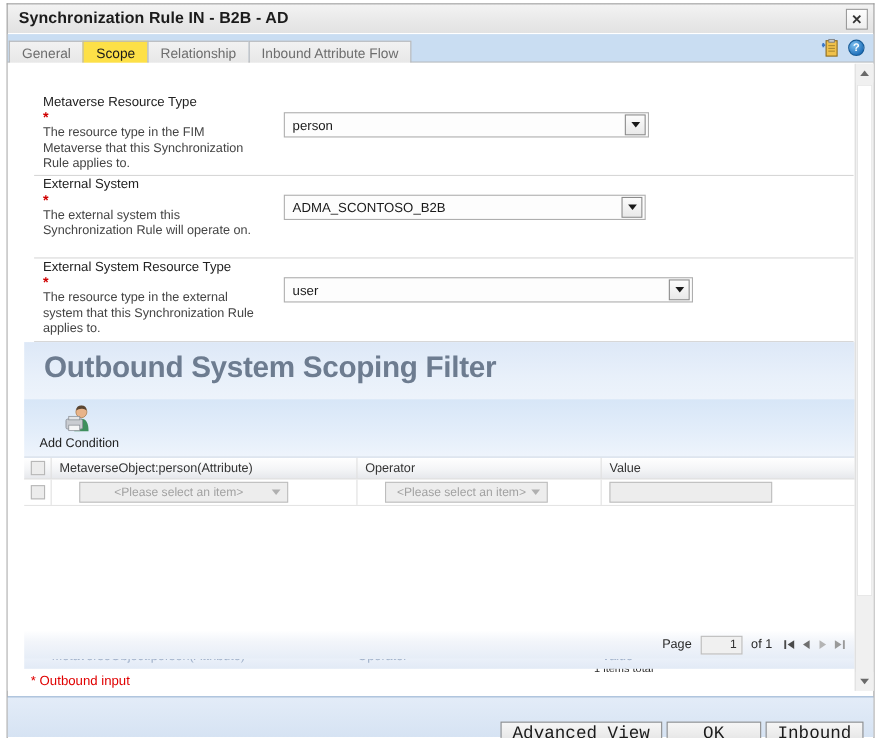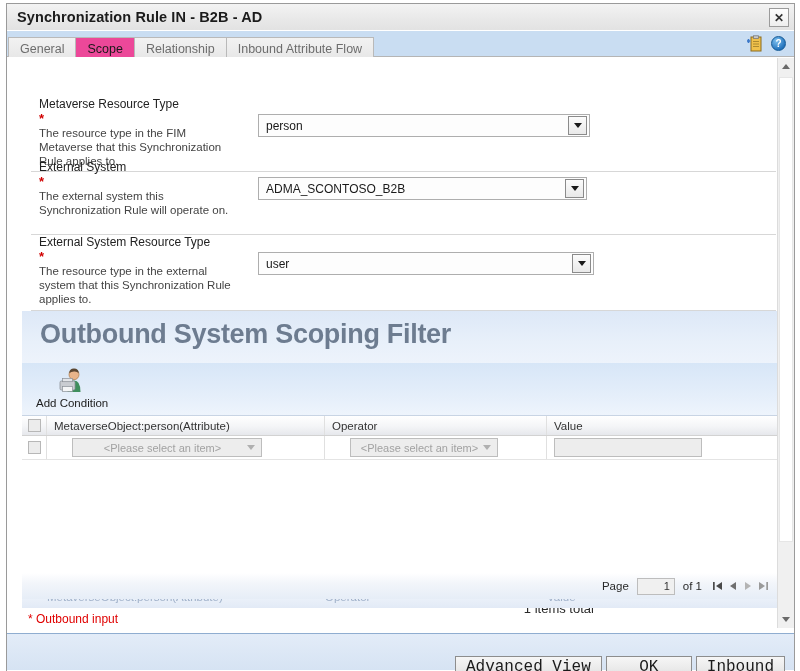"Scope" .tab.active { background: #ec4899 -> #fde047 }
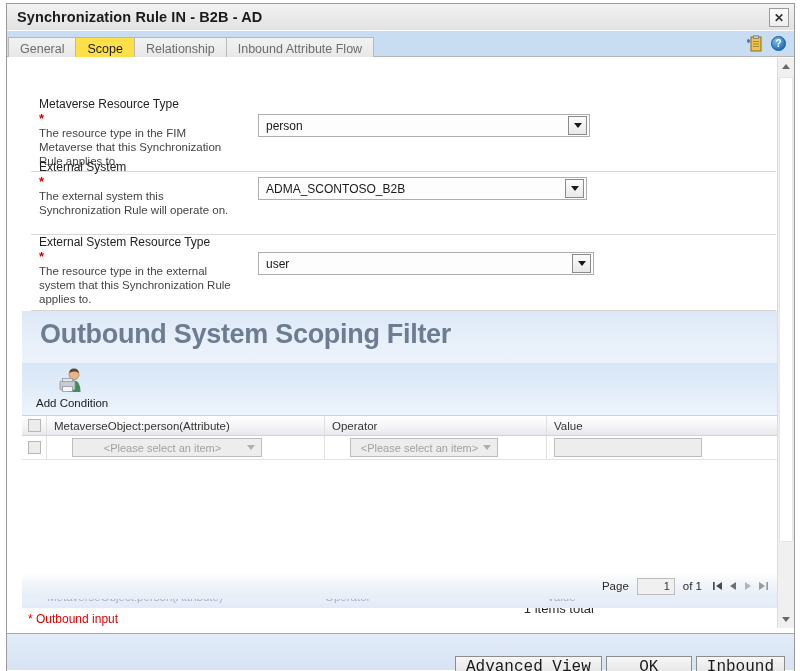"Metaverse Resource Type" div.form-row { margin-top: 12px -> none }
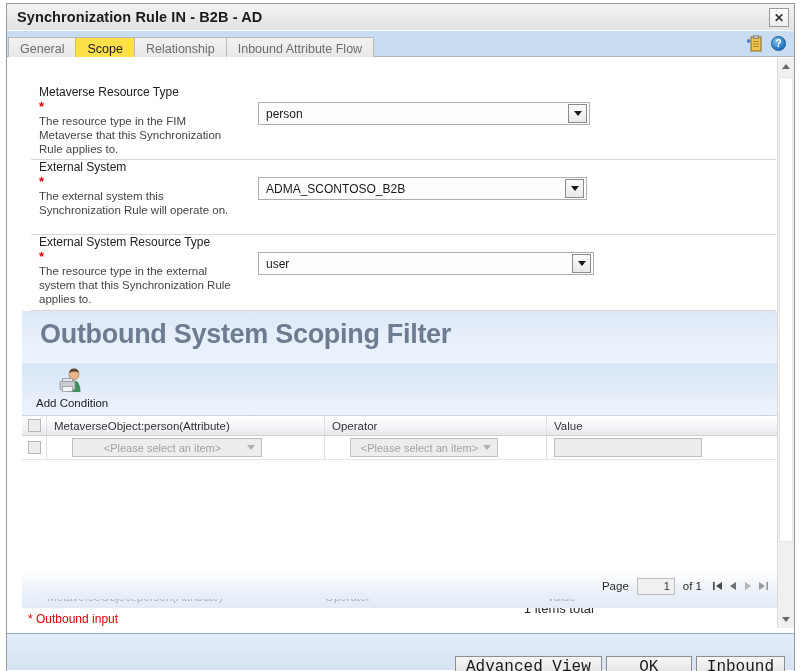"user" div.combo { width: 336px -> 372px }
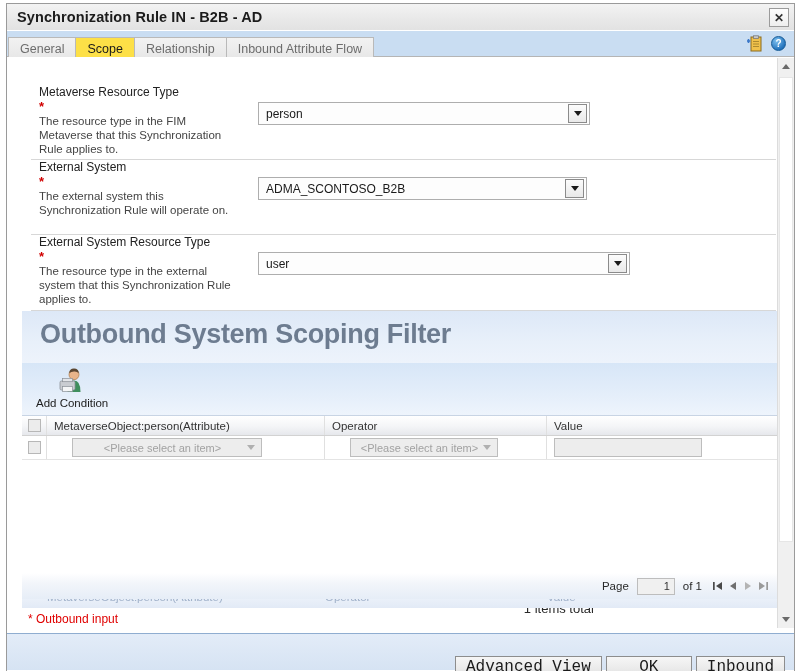"1 items total" .pager-total { font-size: 13px -> 10px }
